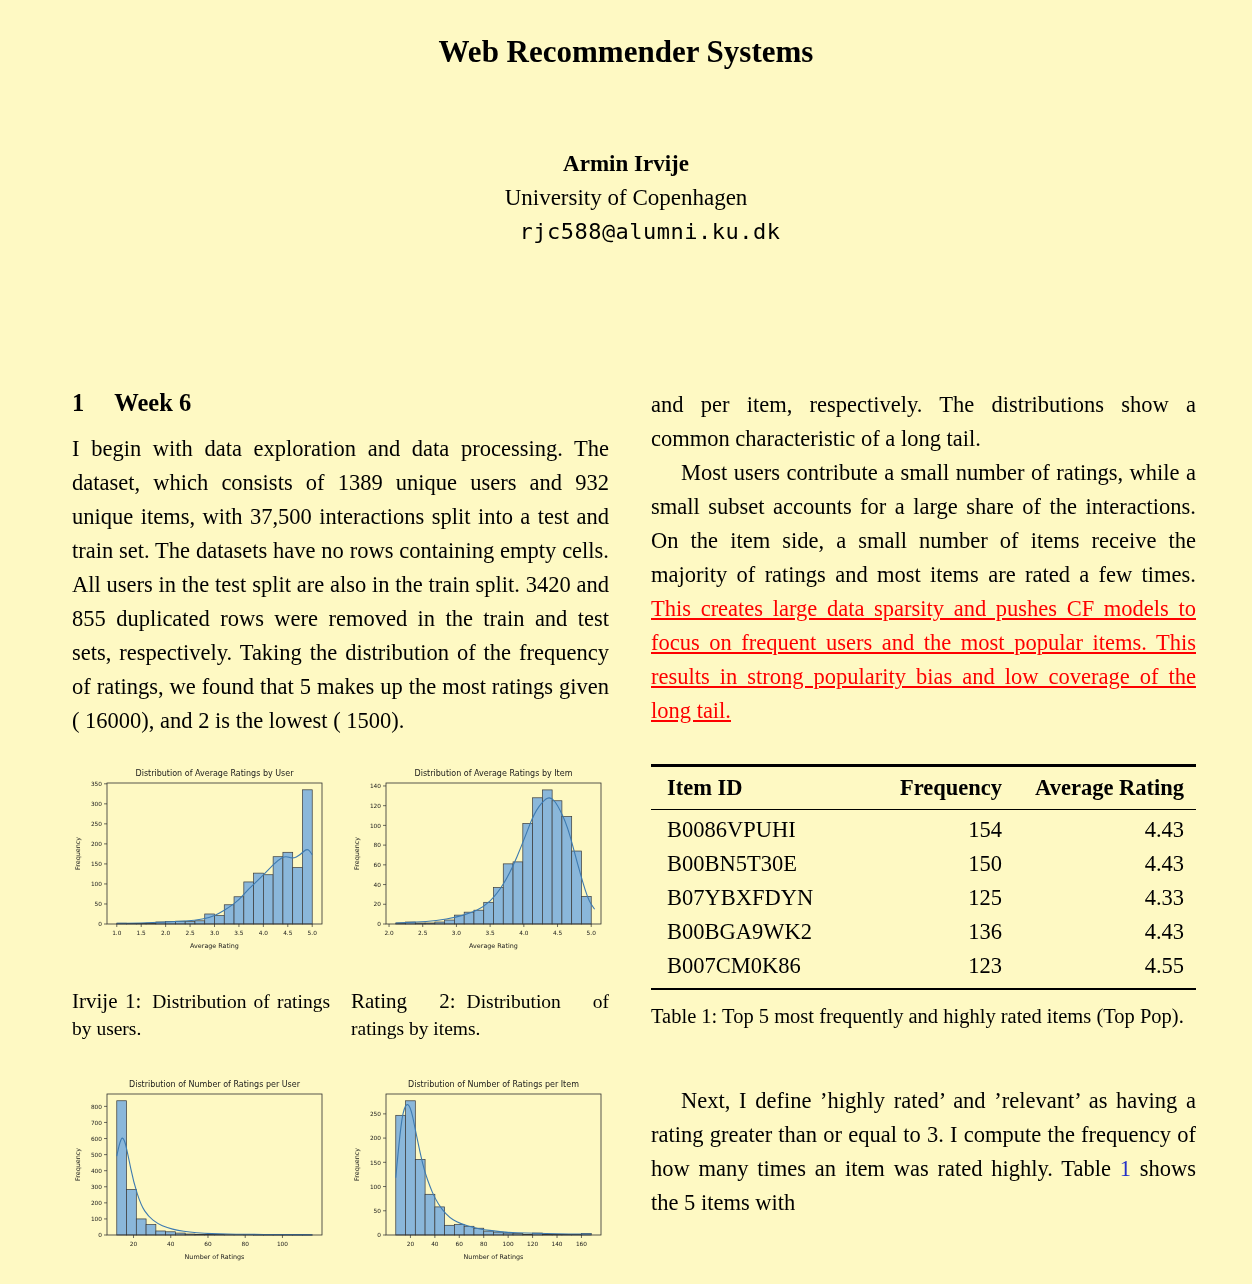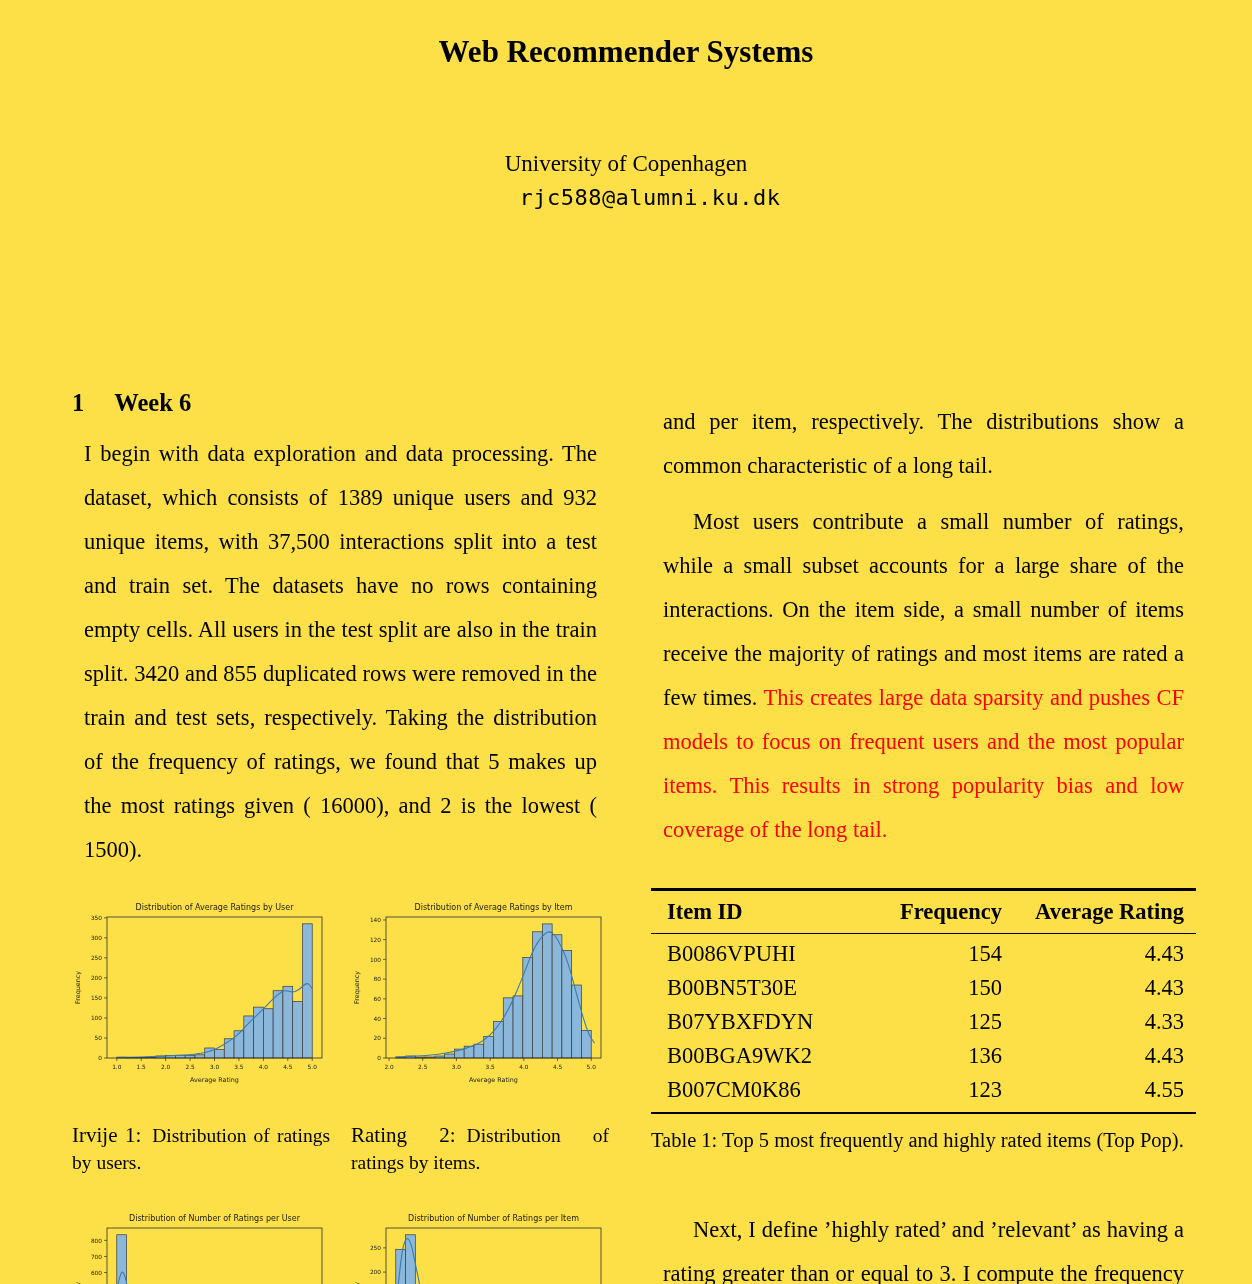"Web Recommender Systems" .page { background: #fde047 -> #fef9c3 }
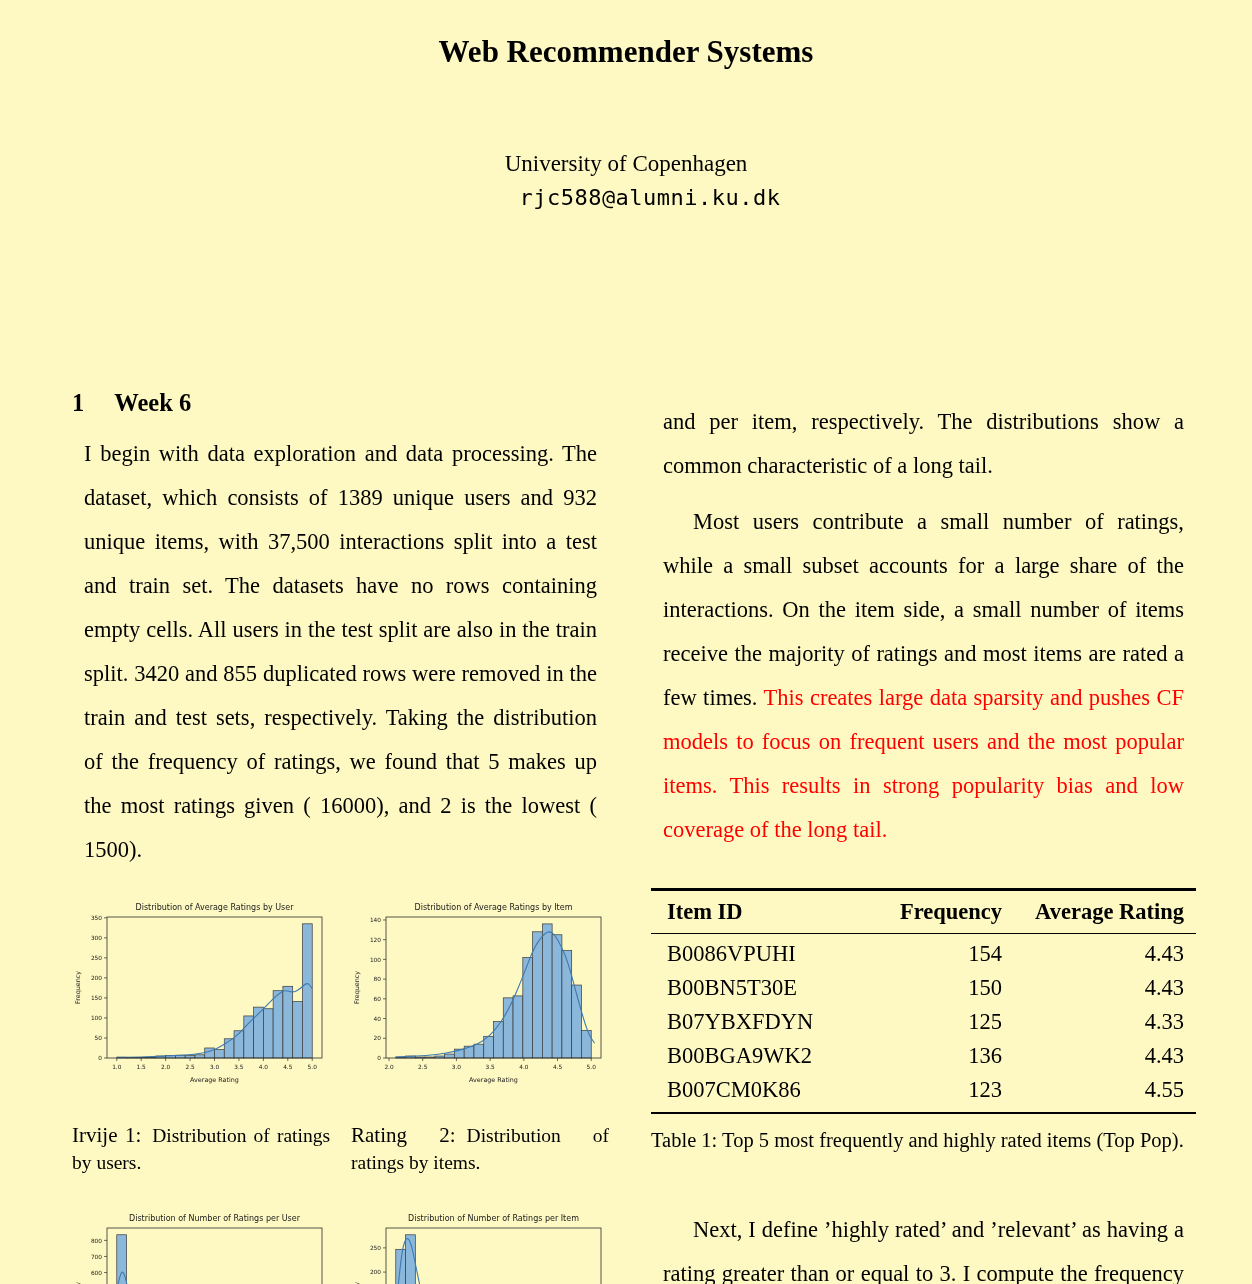"Armin Irvije" div.author-name { html: none -> <div>Armin Irvije</div> }
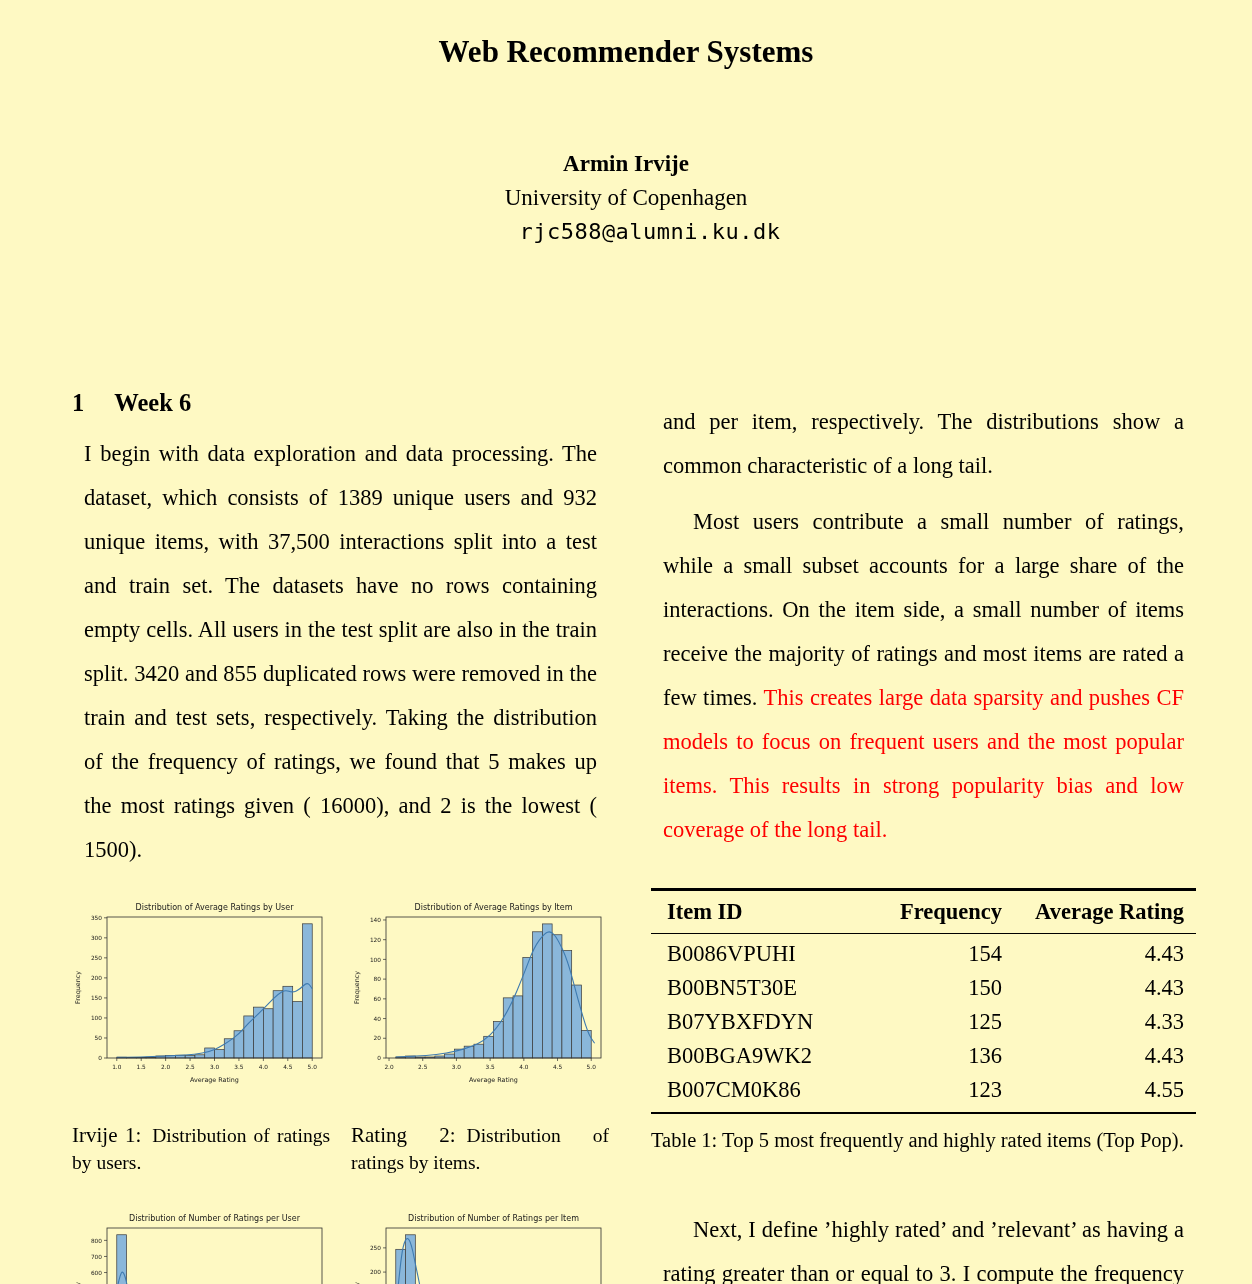"and per item, respectively. The" p.body { line-height: 44px -> 34px; margin: 12px -> 0 }
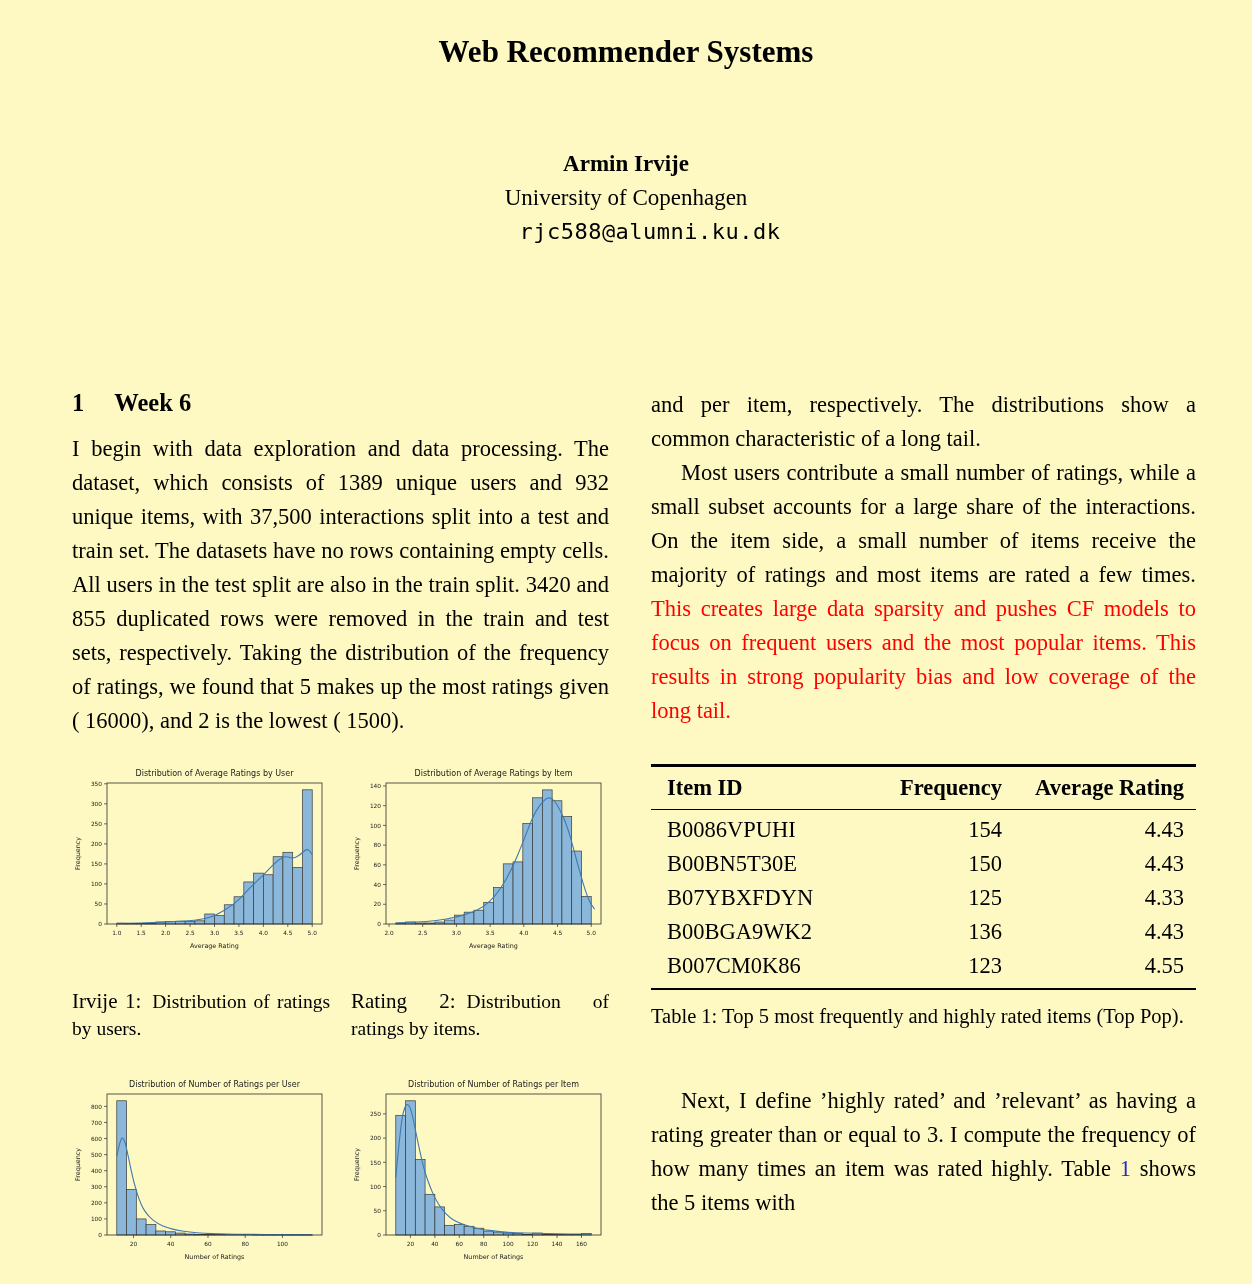"This creates large data sparsity" .red { text-decoration: none -> underline }
